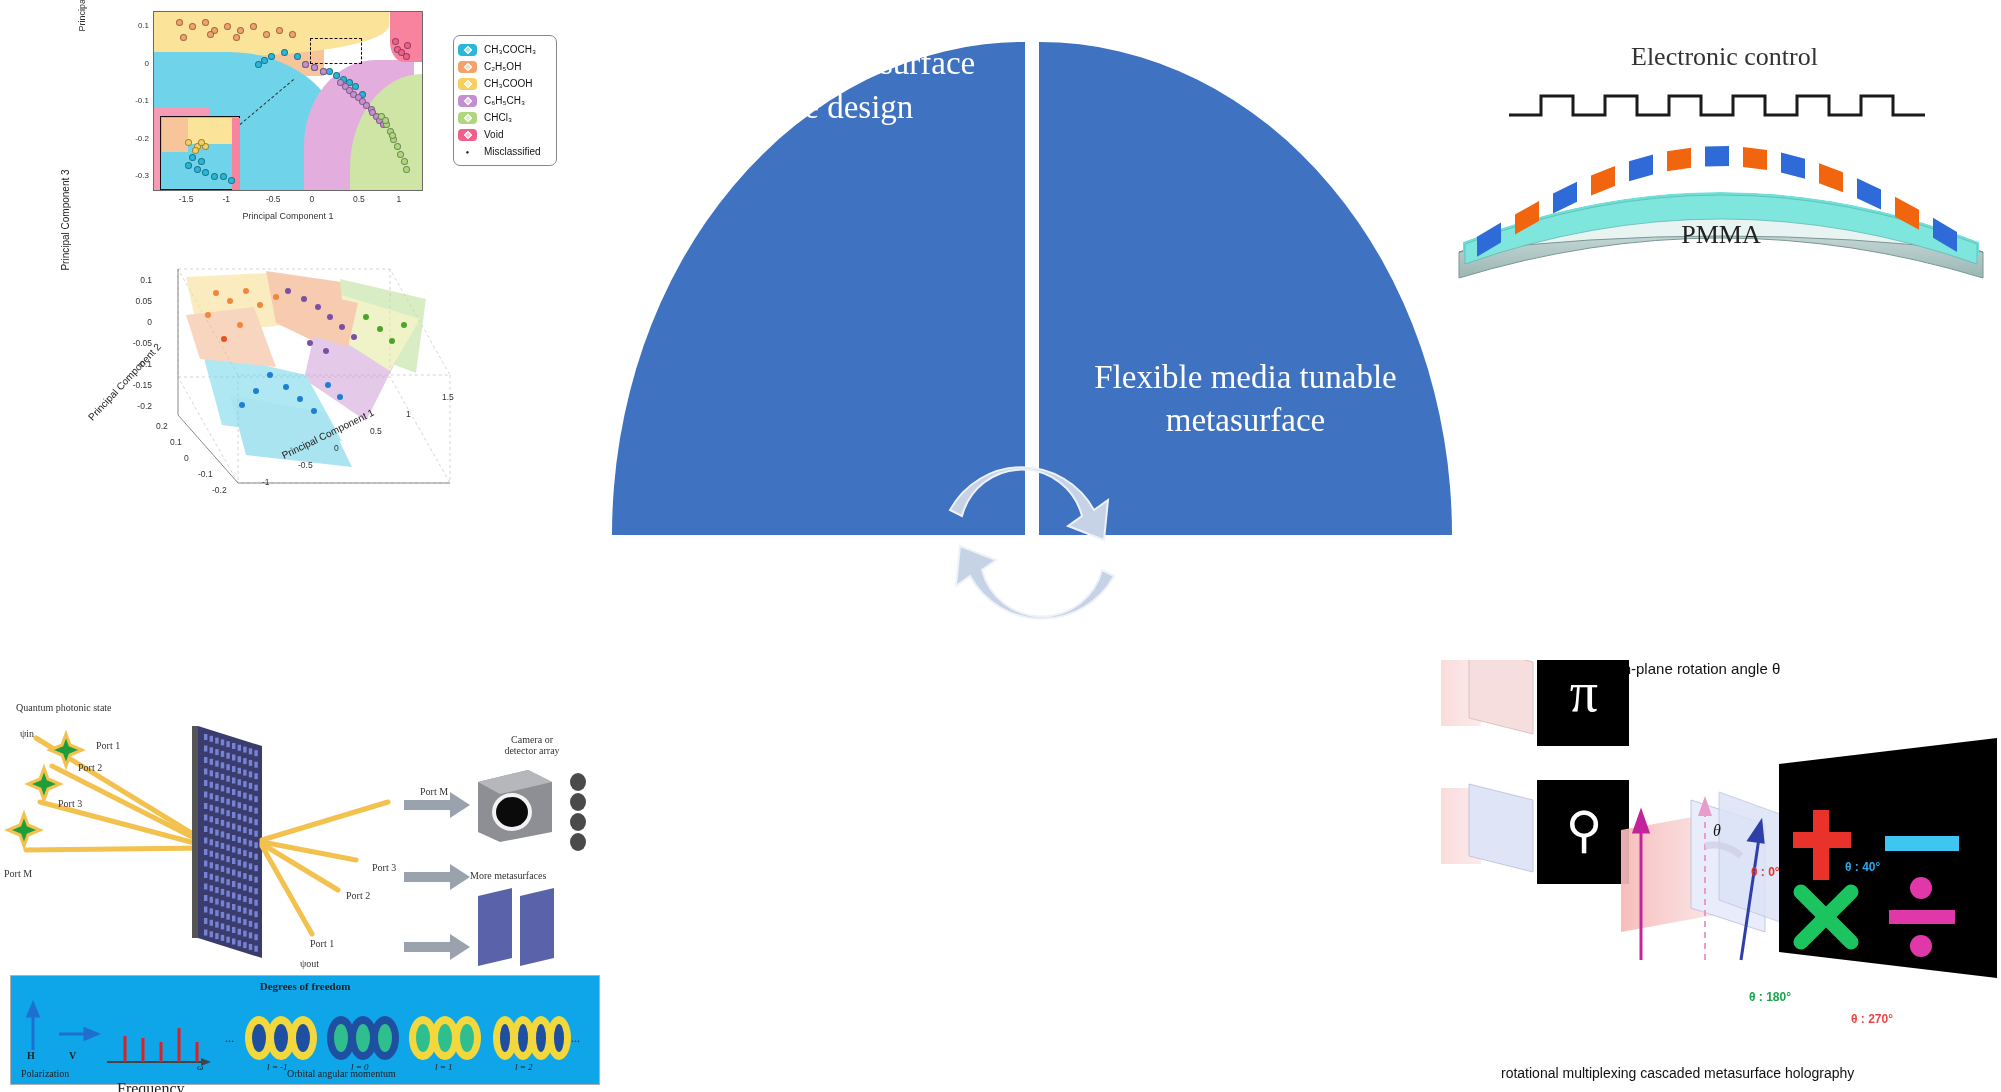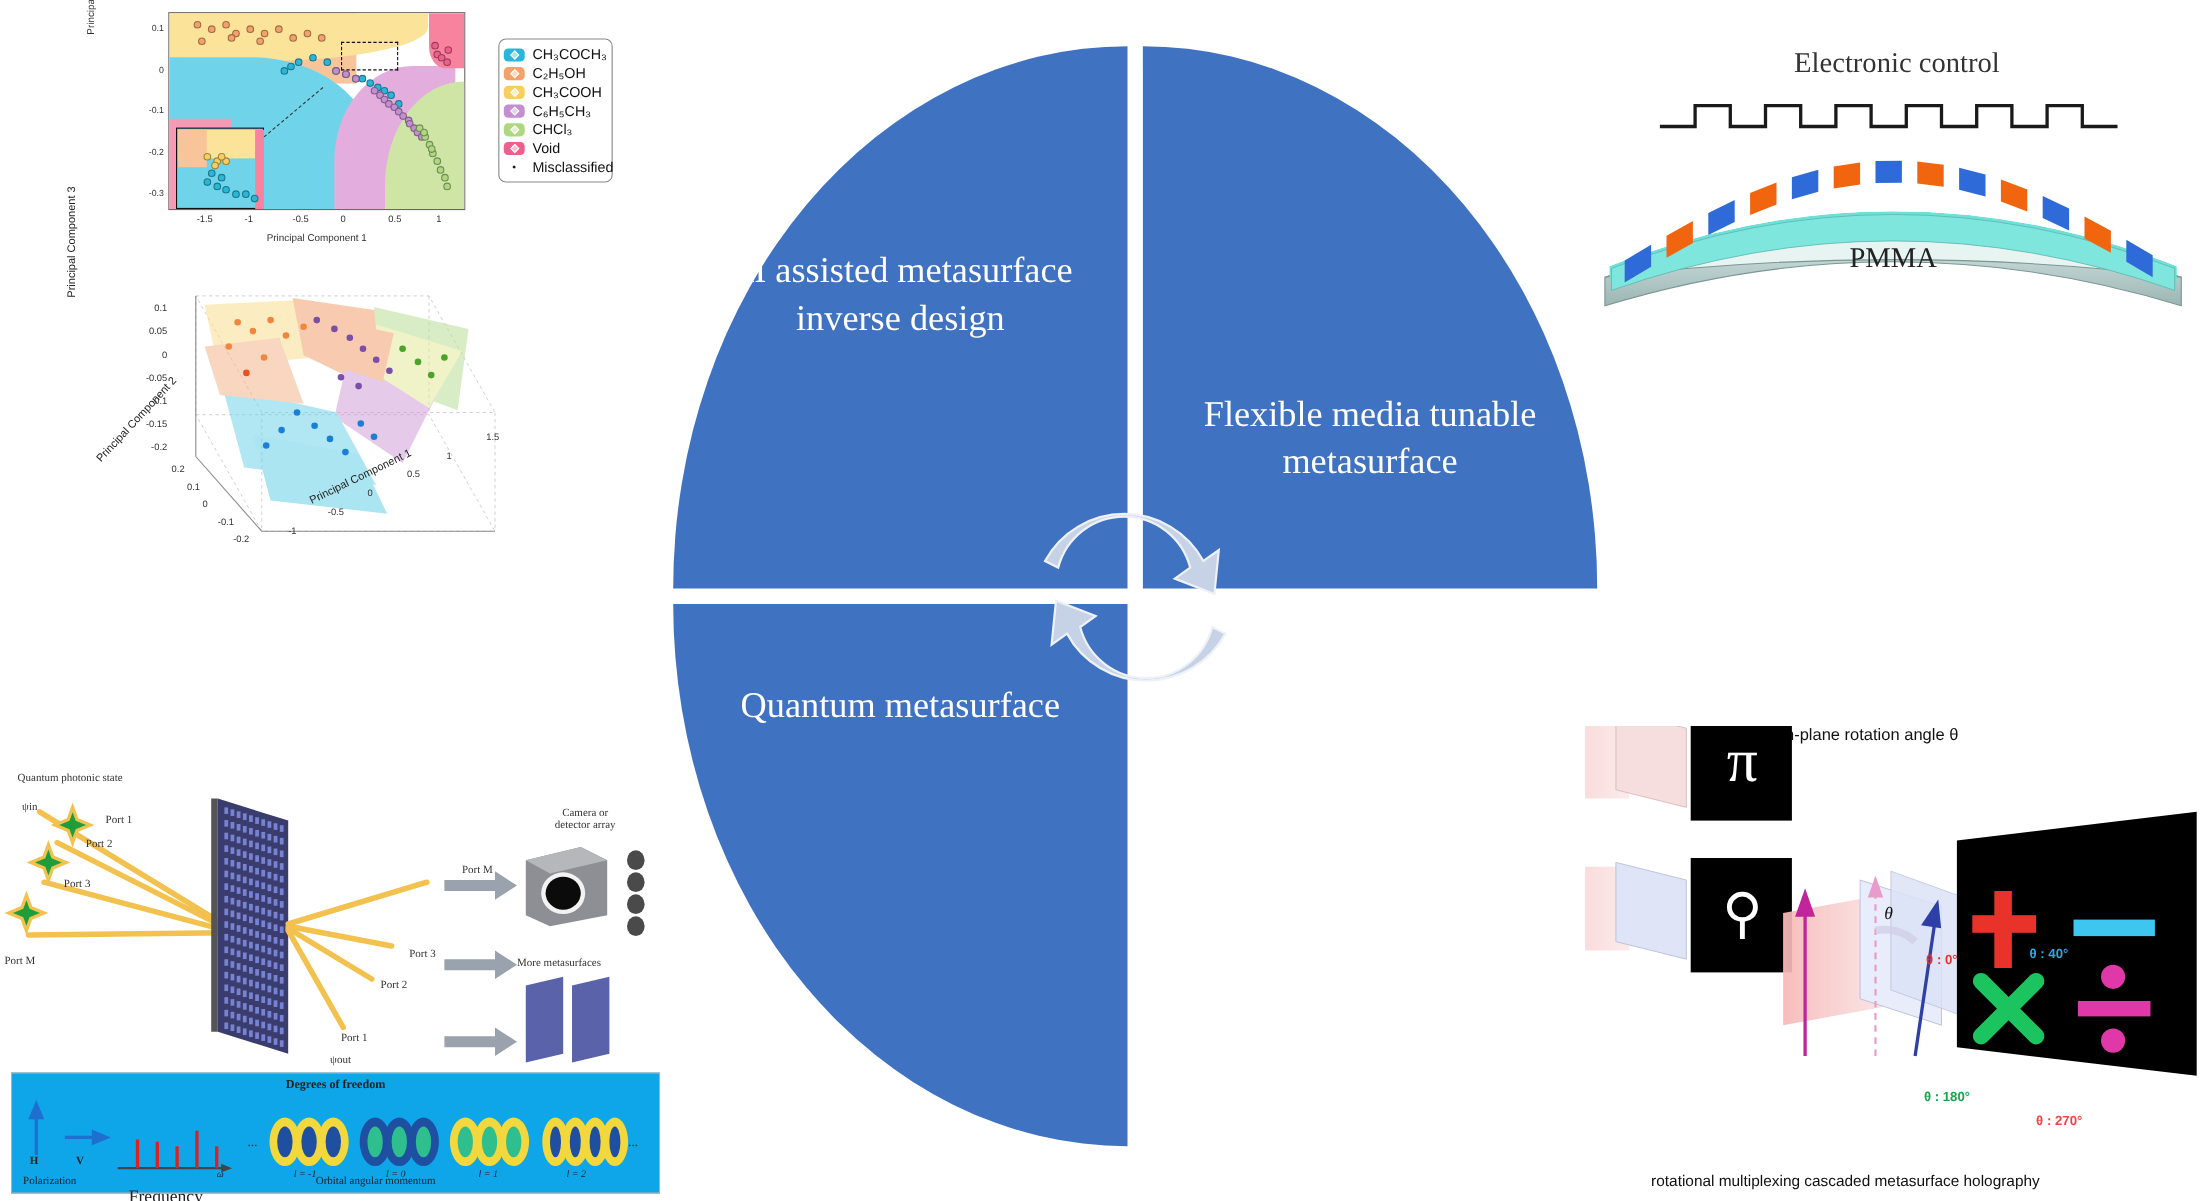"CH₃COCH₃" .leg-tx { font-size: 13px -> 10px }
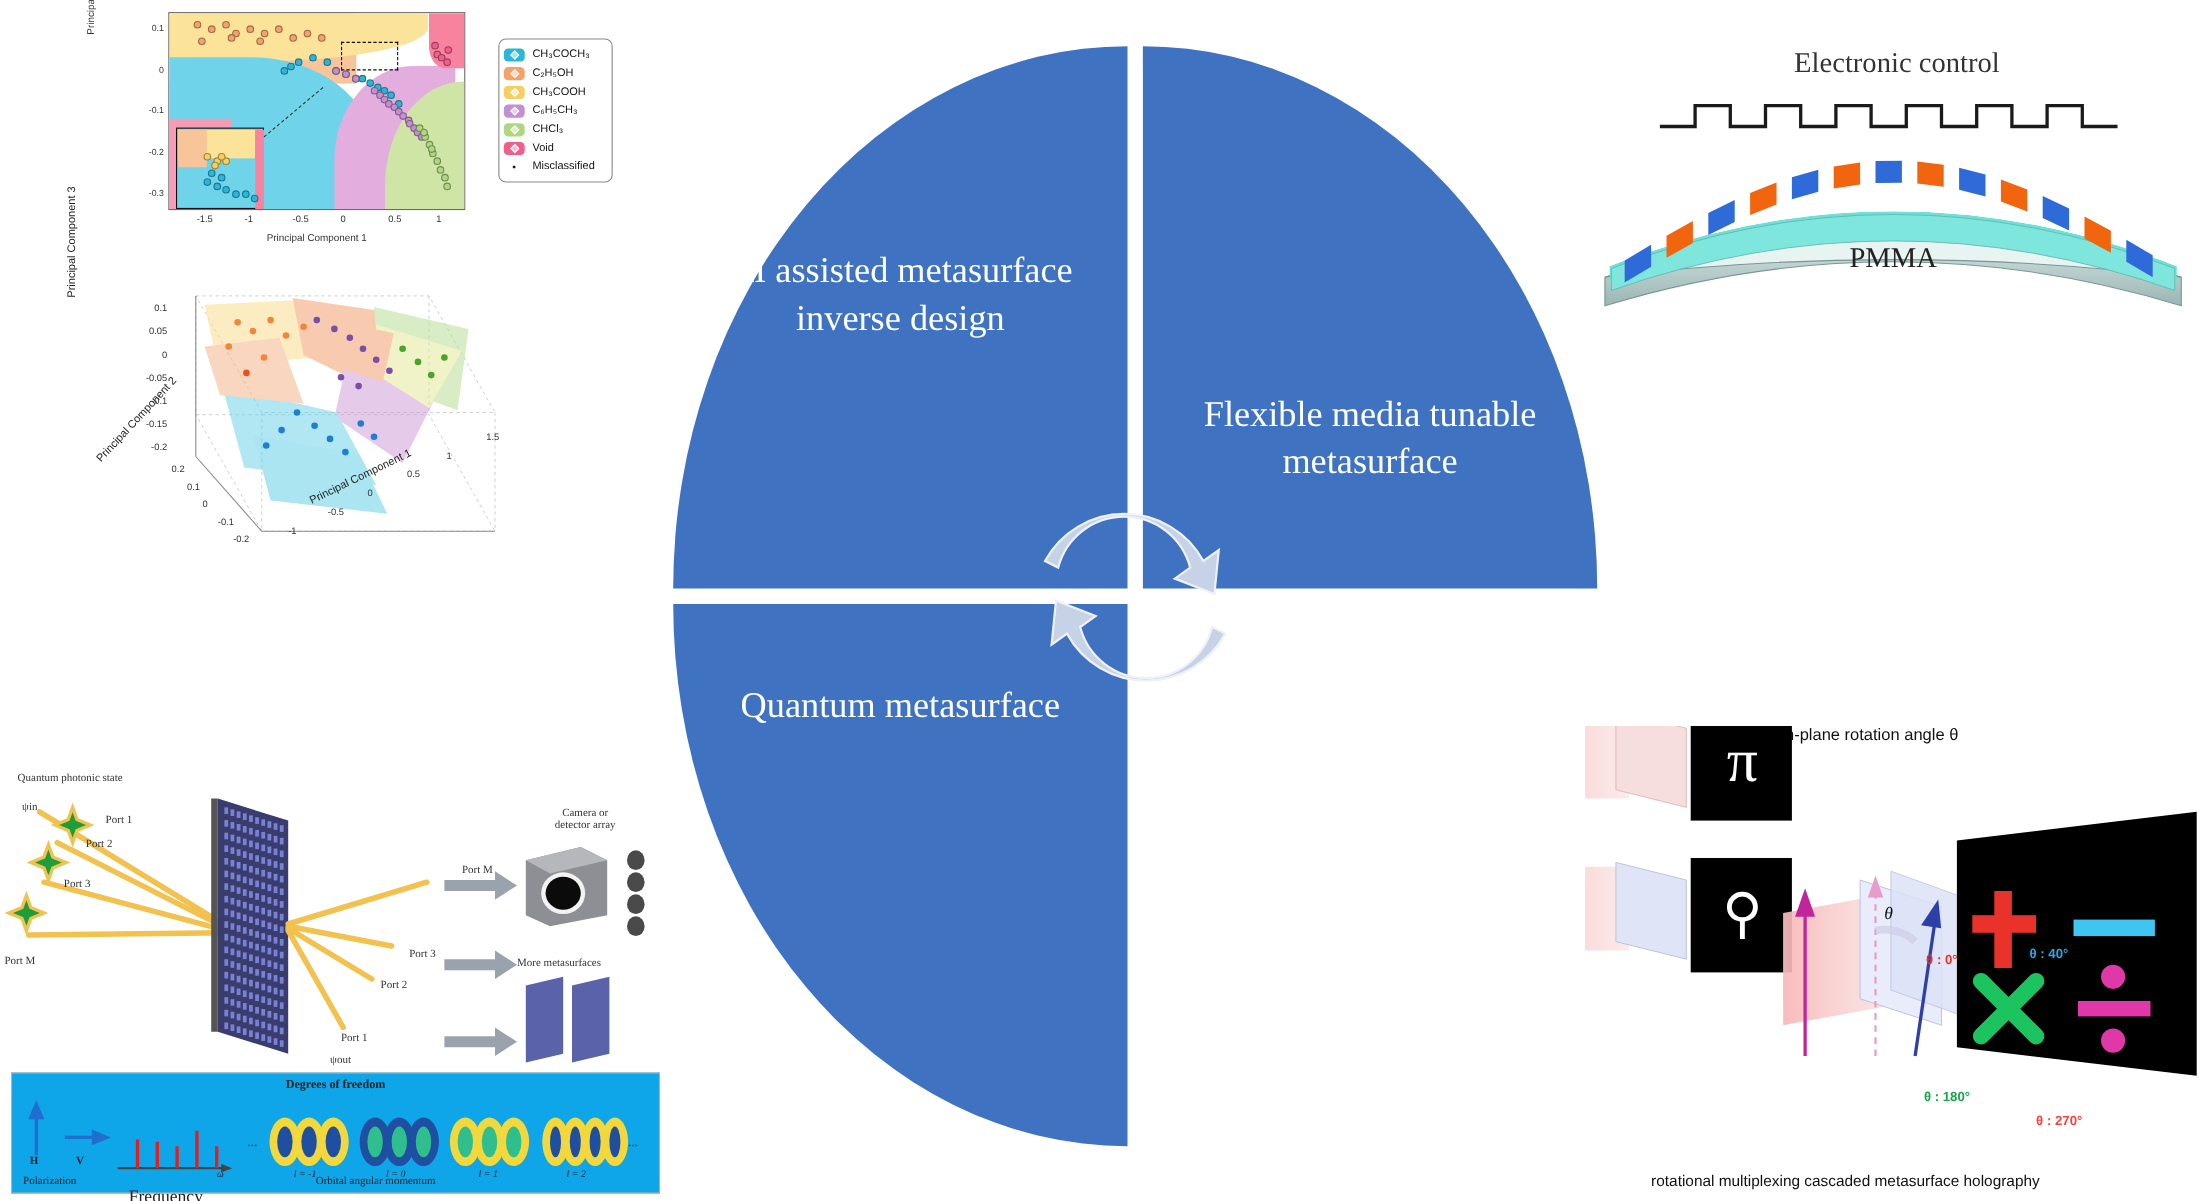"AI assisted metasurface inverse design" .quad-tl { align-items: center -> flex-start }
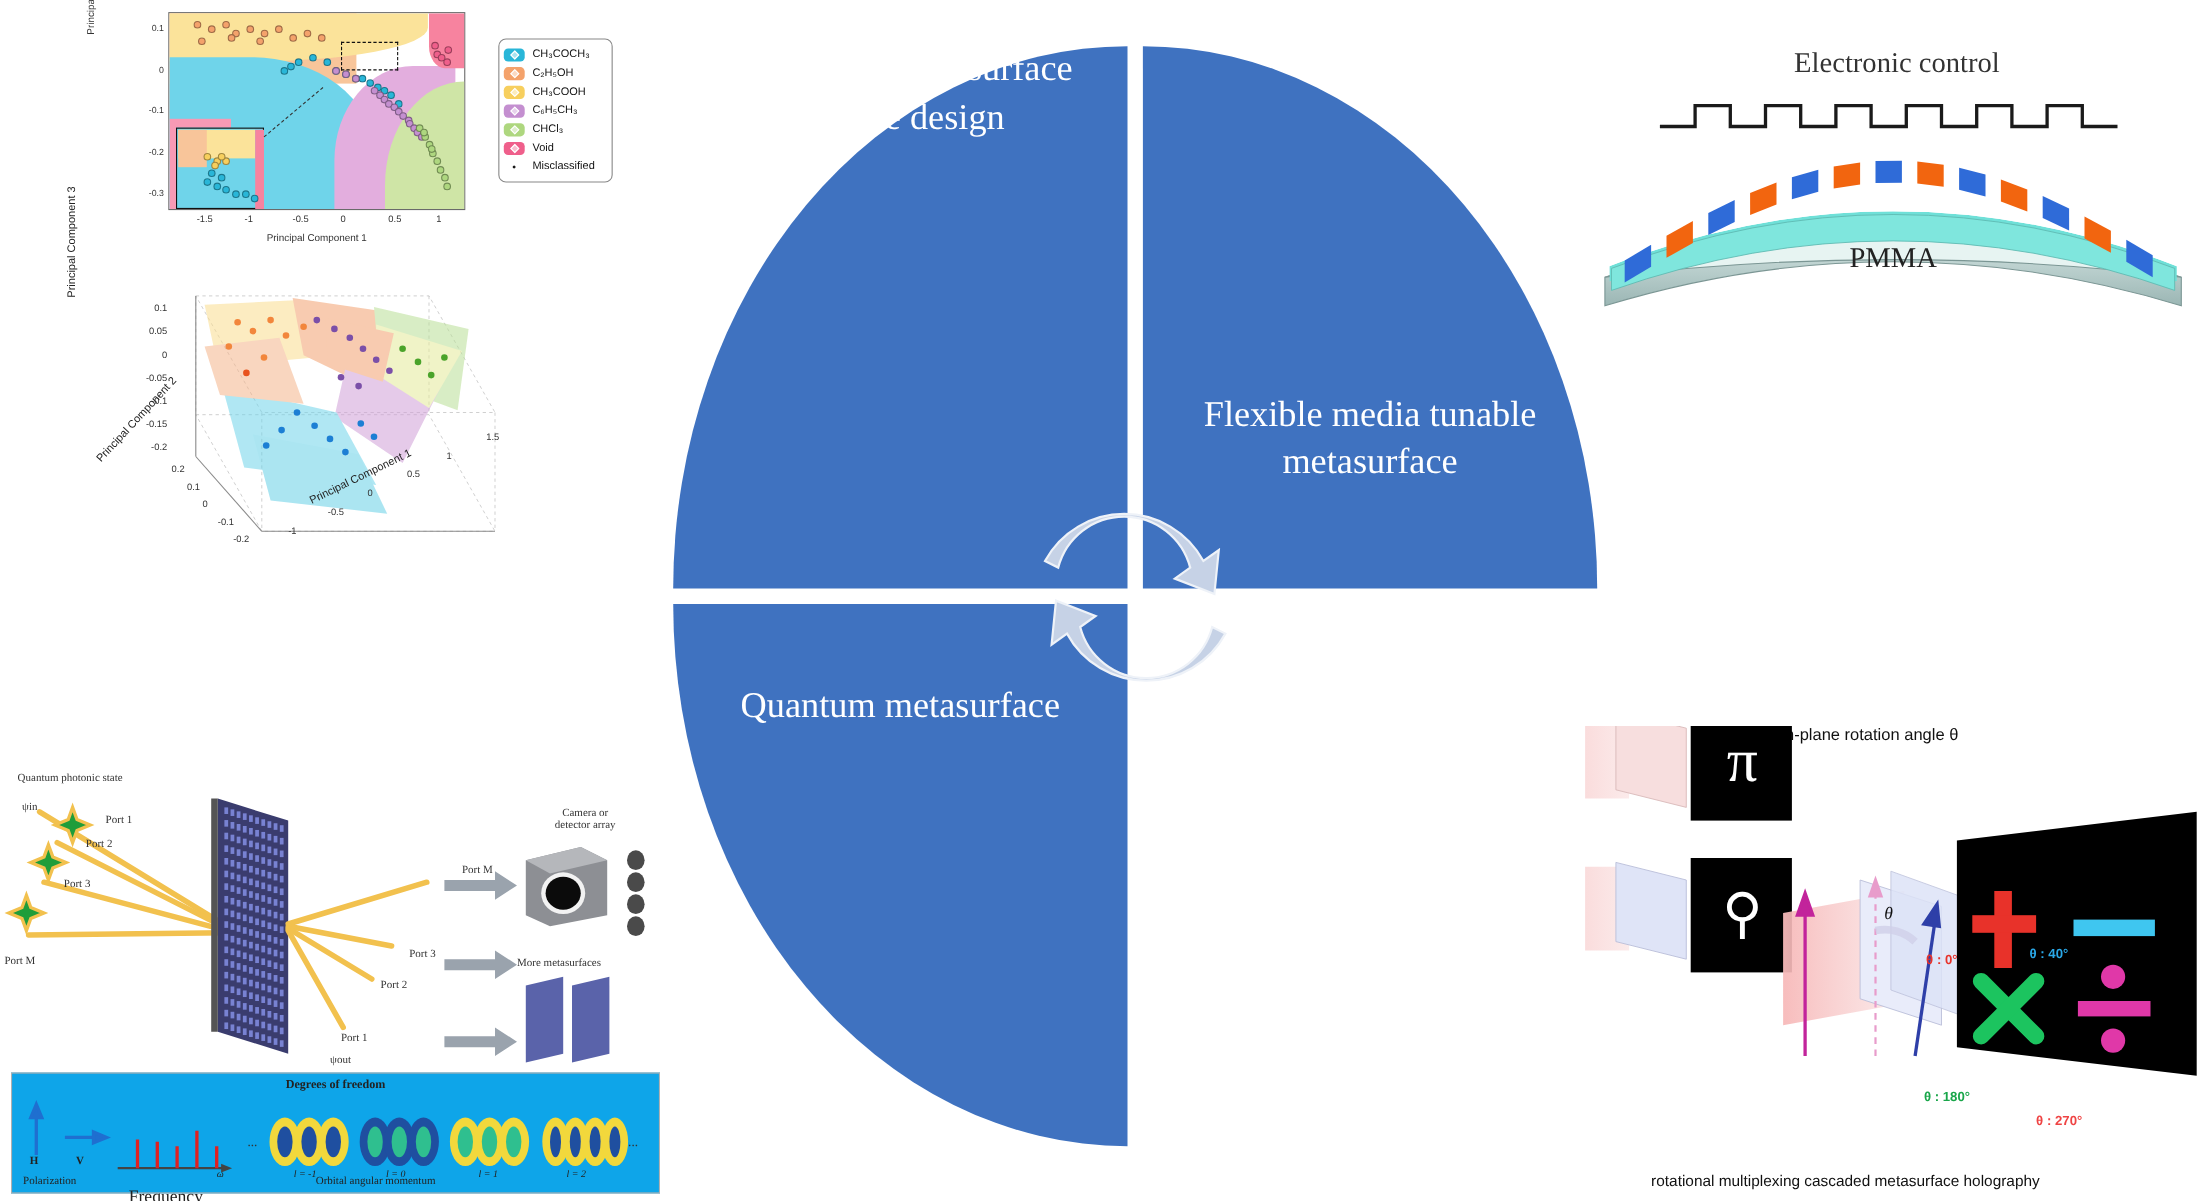"Quantum metasurface" div.quad { html: <div> <span>Quantum metasurface</span> </div> -> none }
